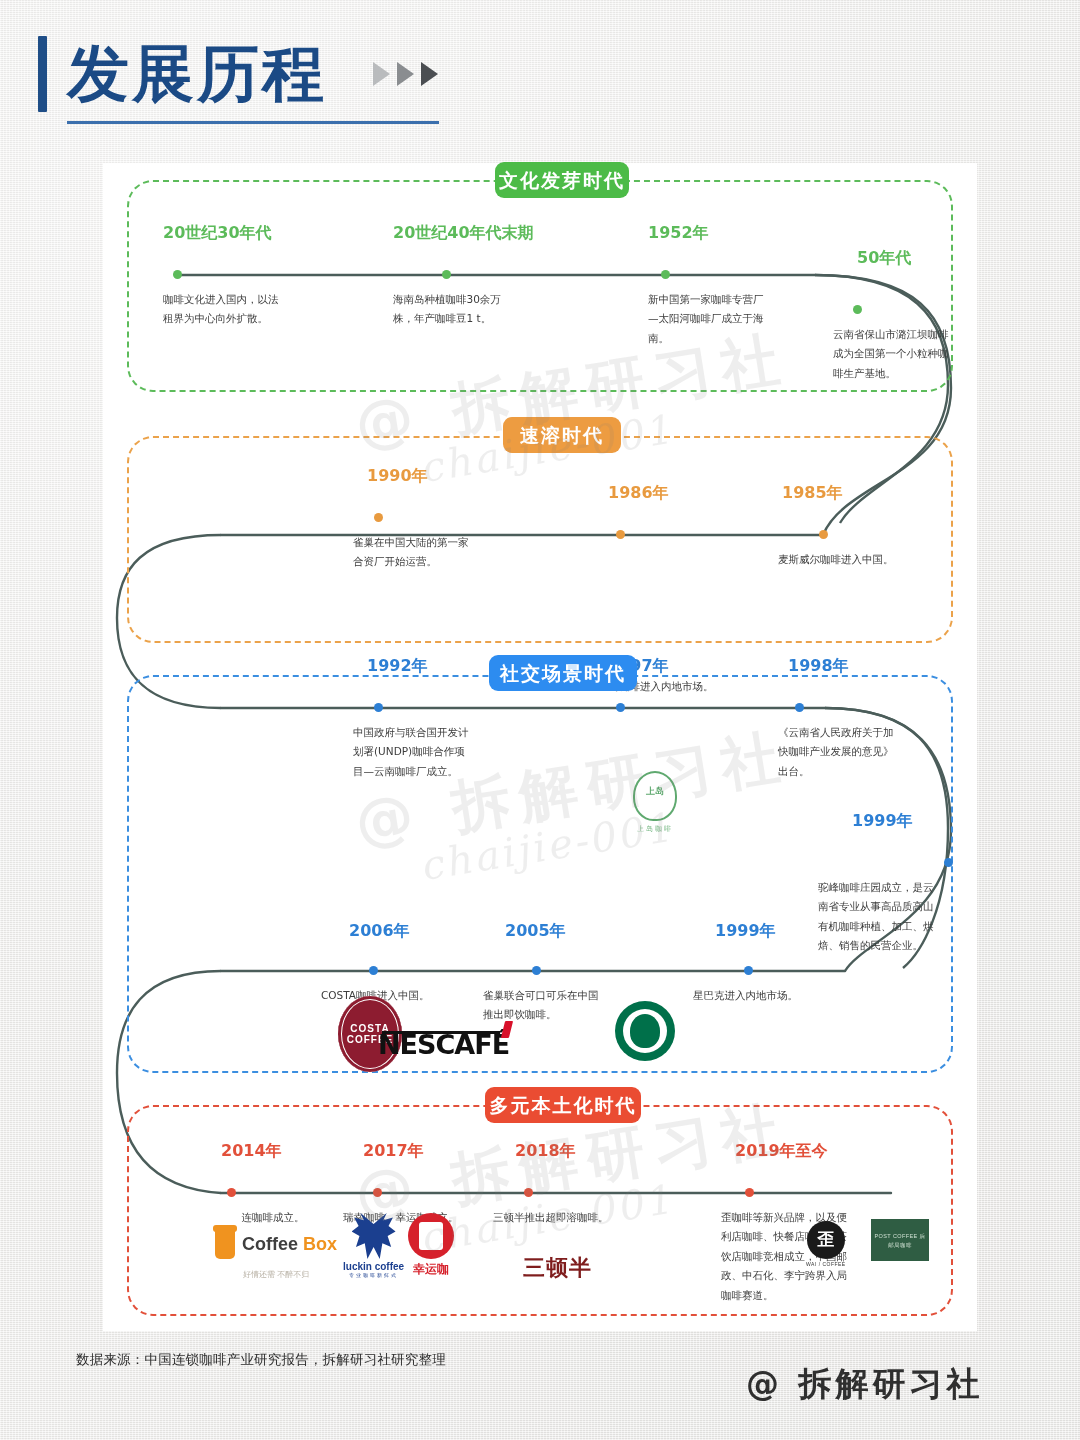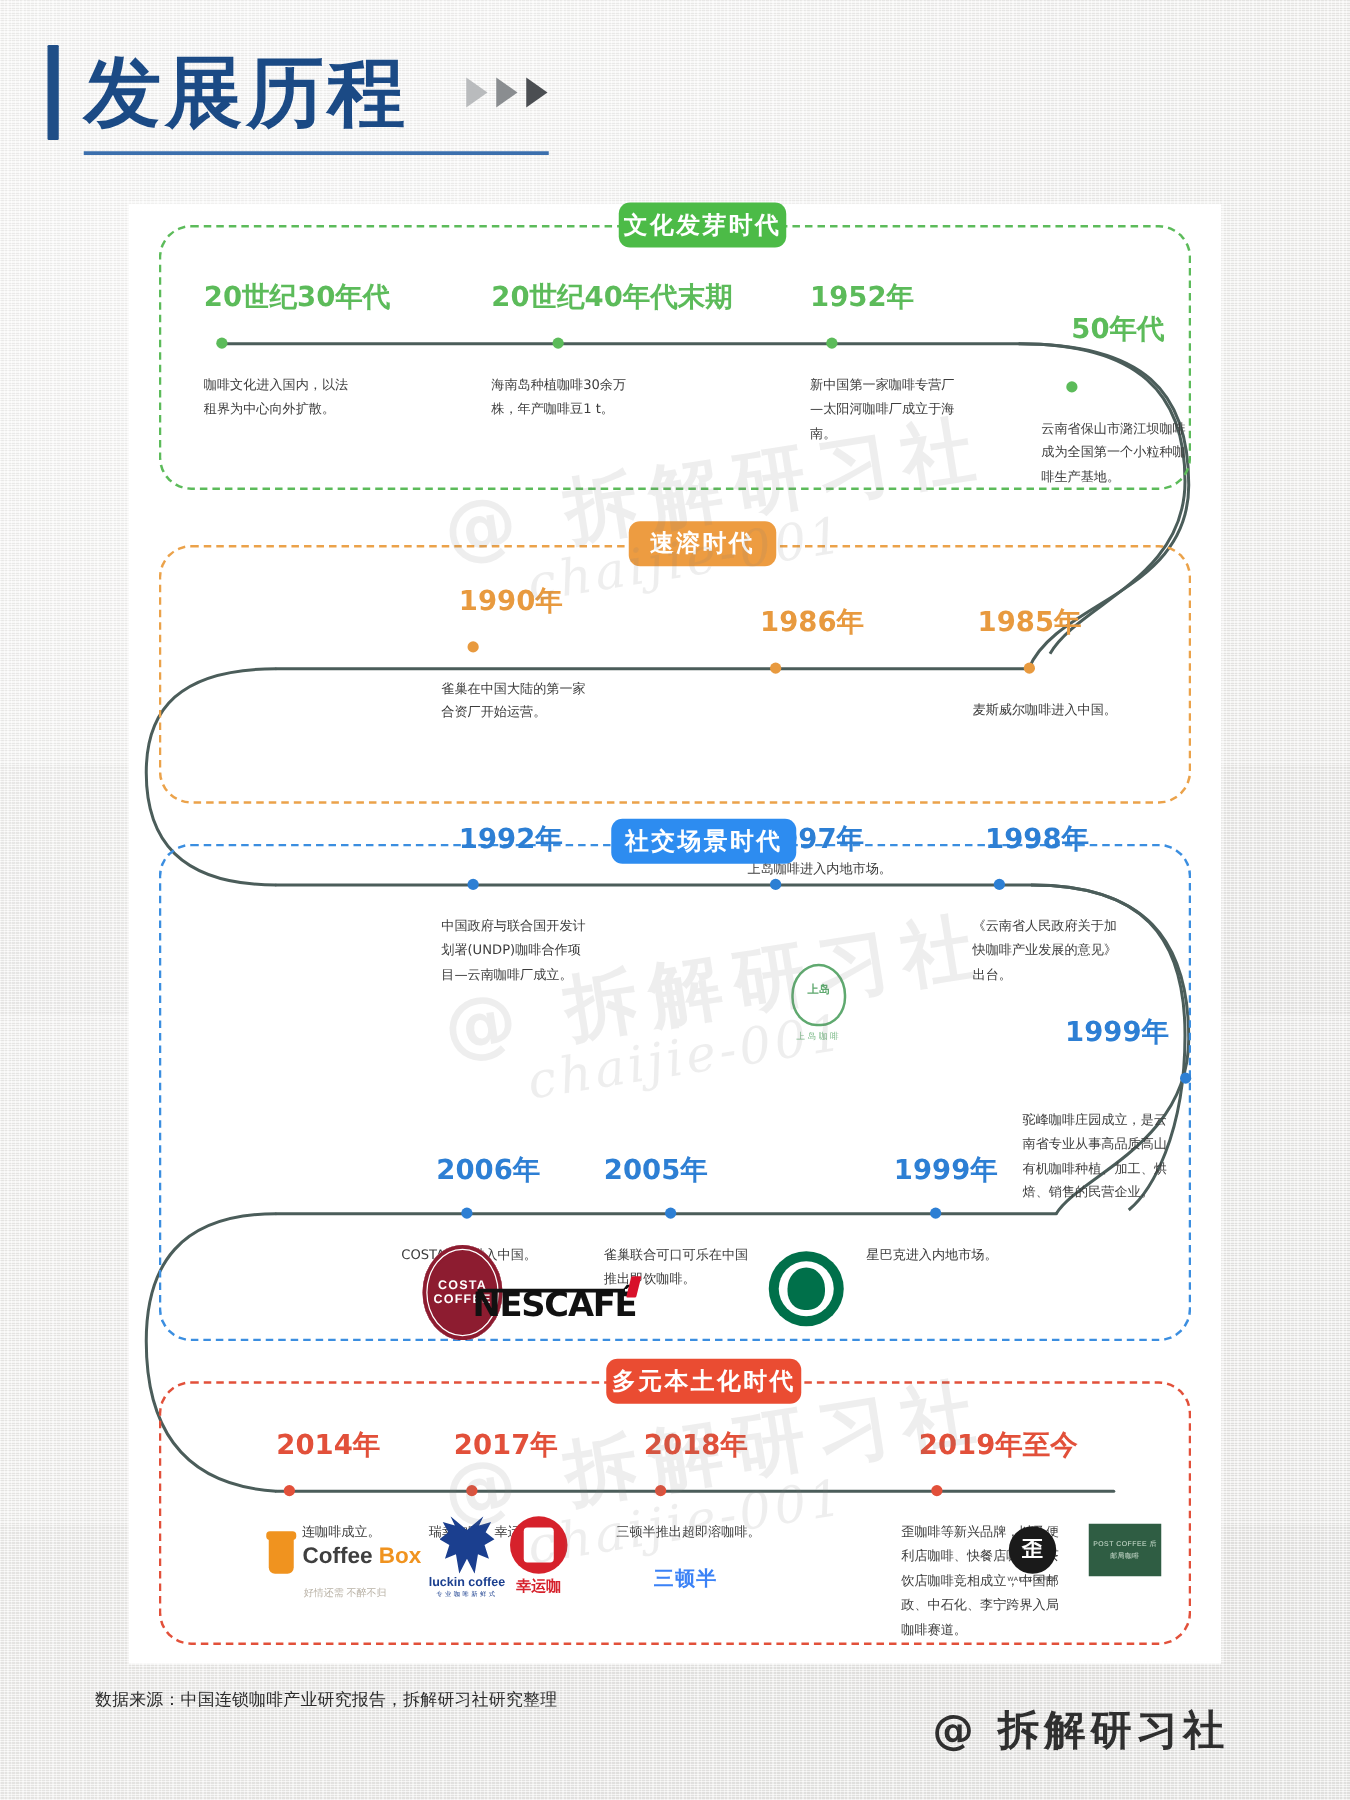"20世纪30年代" .evt .yr { font-size: 22px -> 16px }
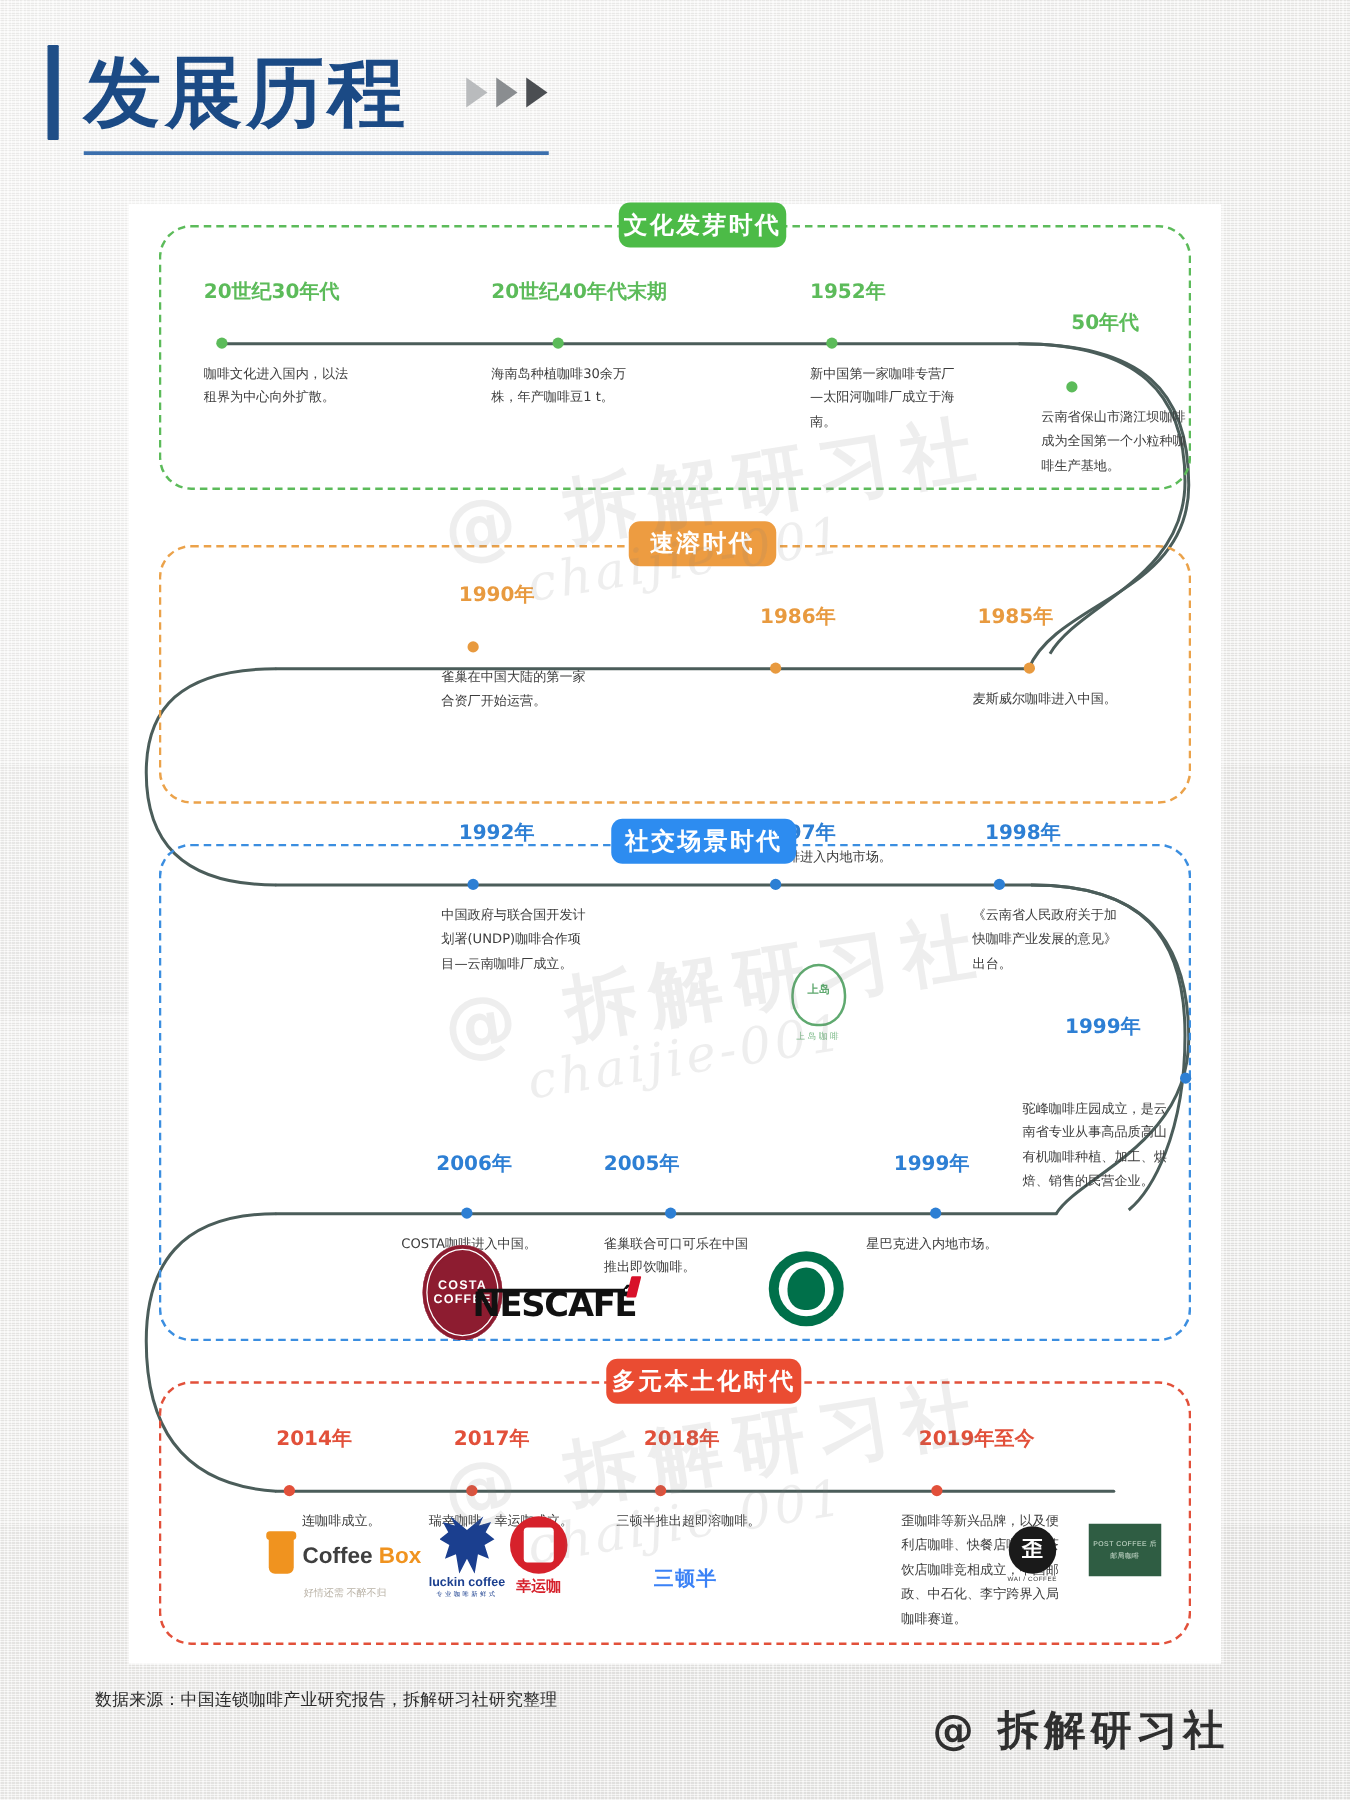"2005年" div.yr { margin-left: none -> 22px }
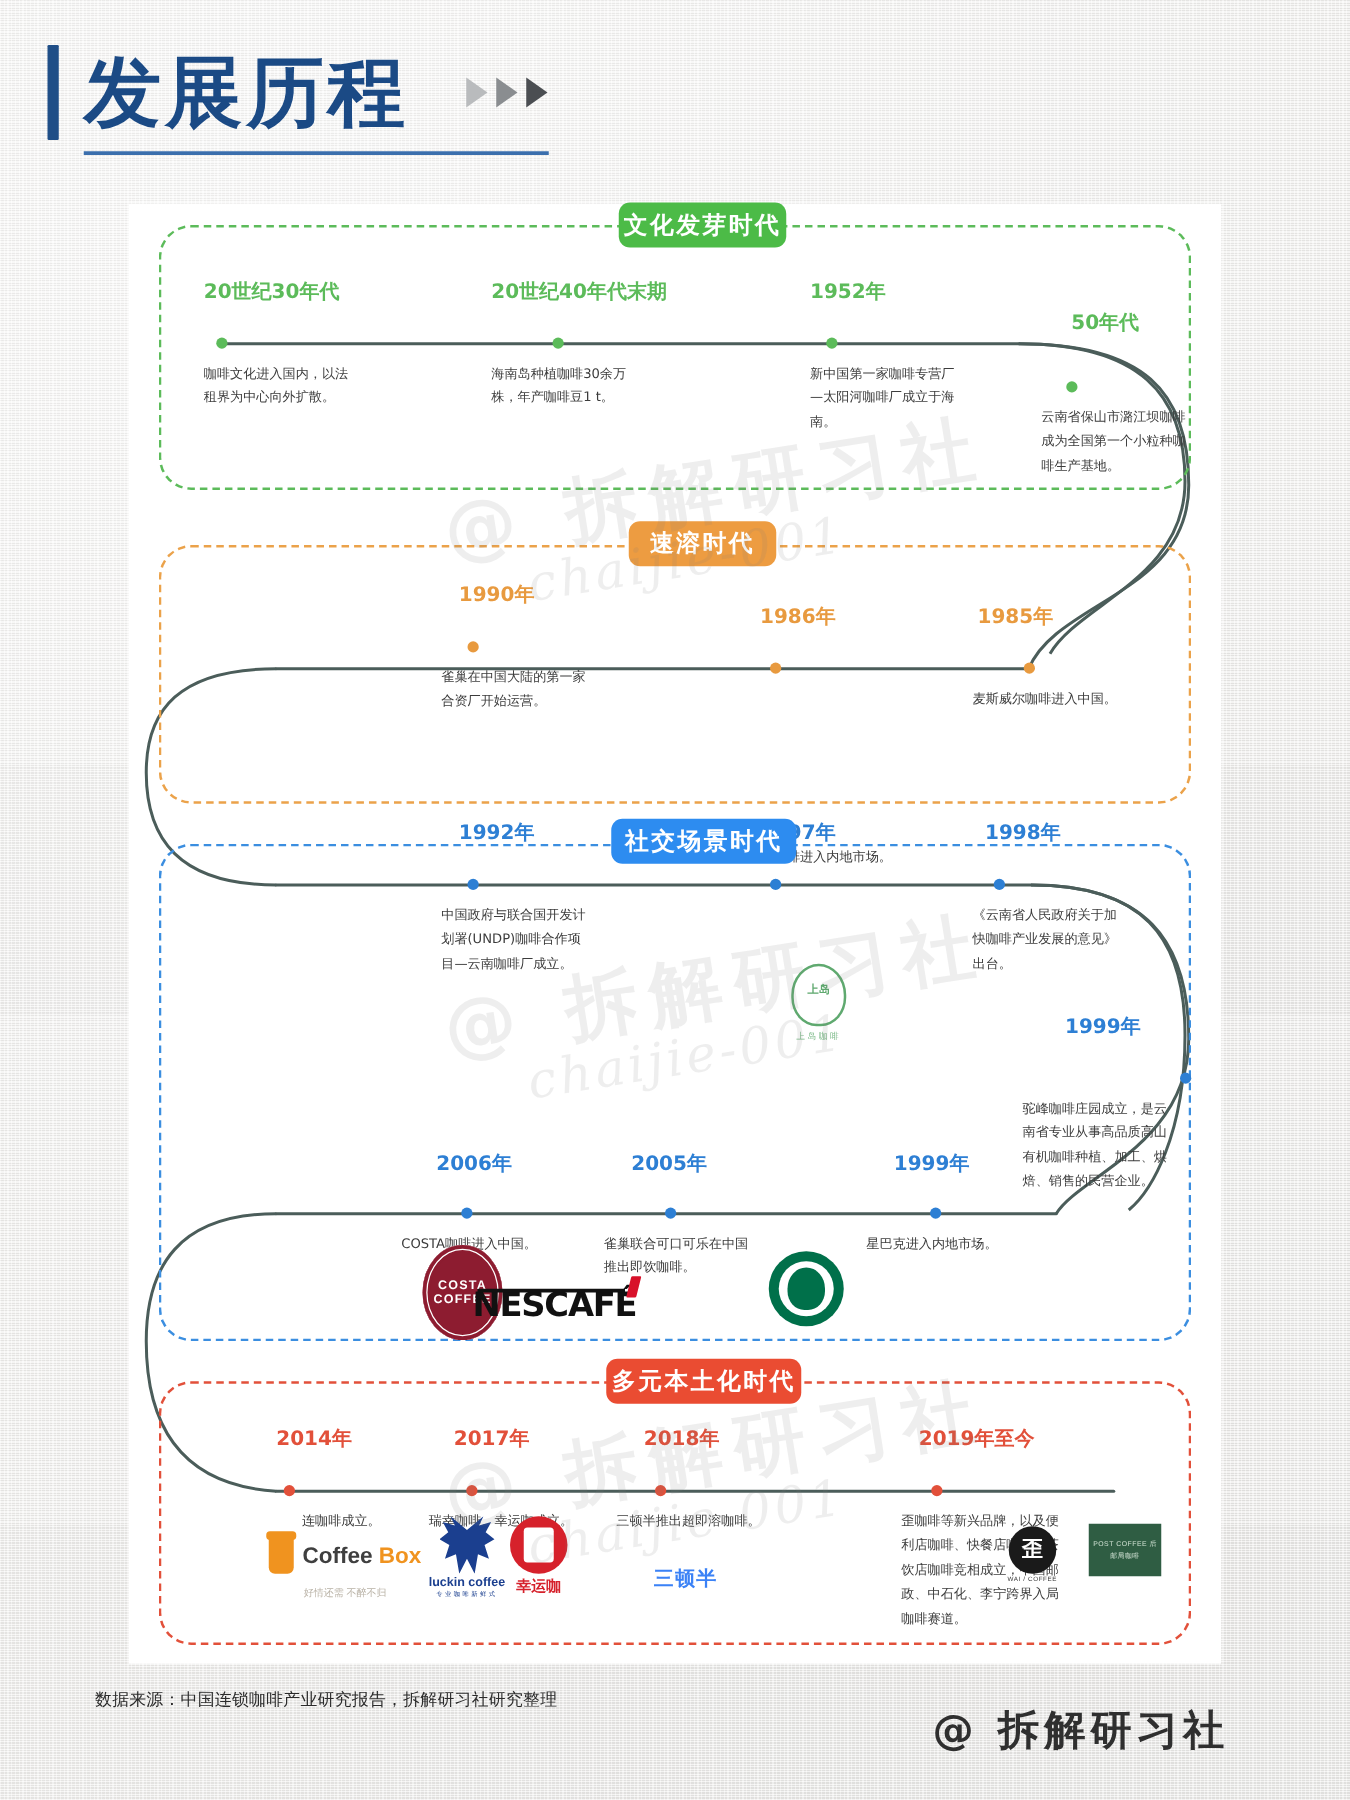"三顿半" .santon { color: #3b82f6 -> #7f1d1d; font-size: 16px -> 22px }
